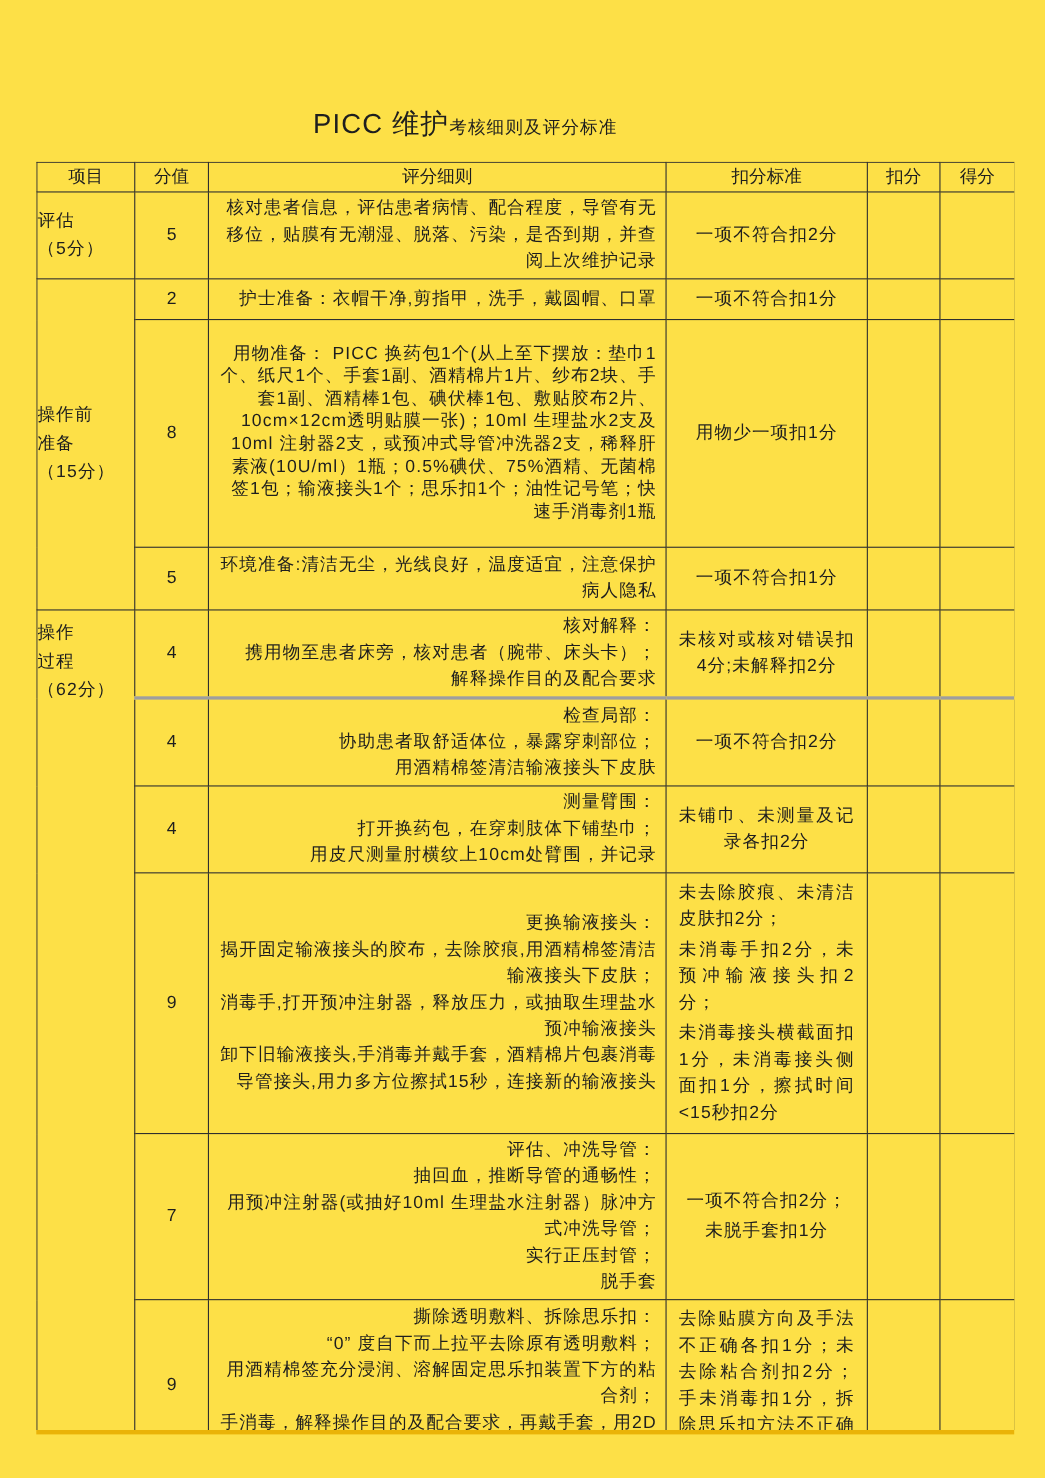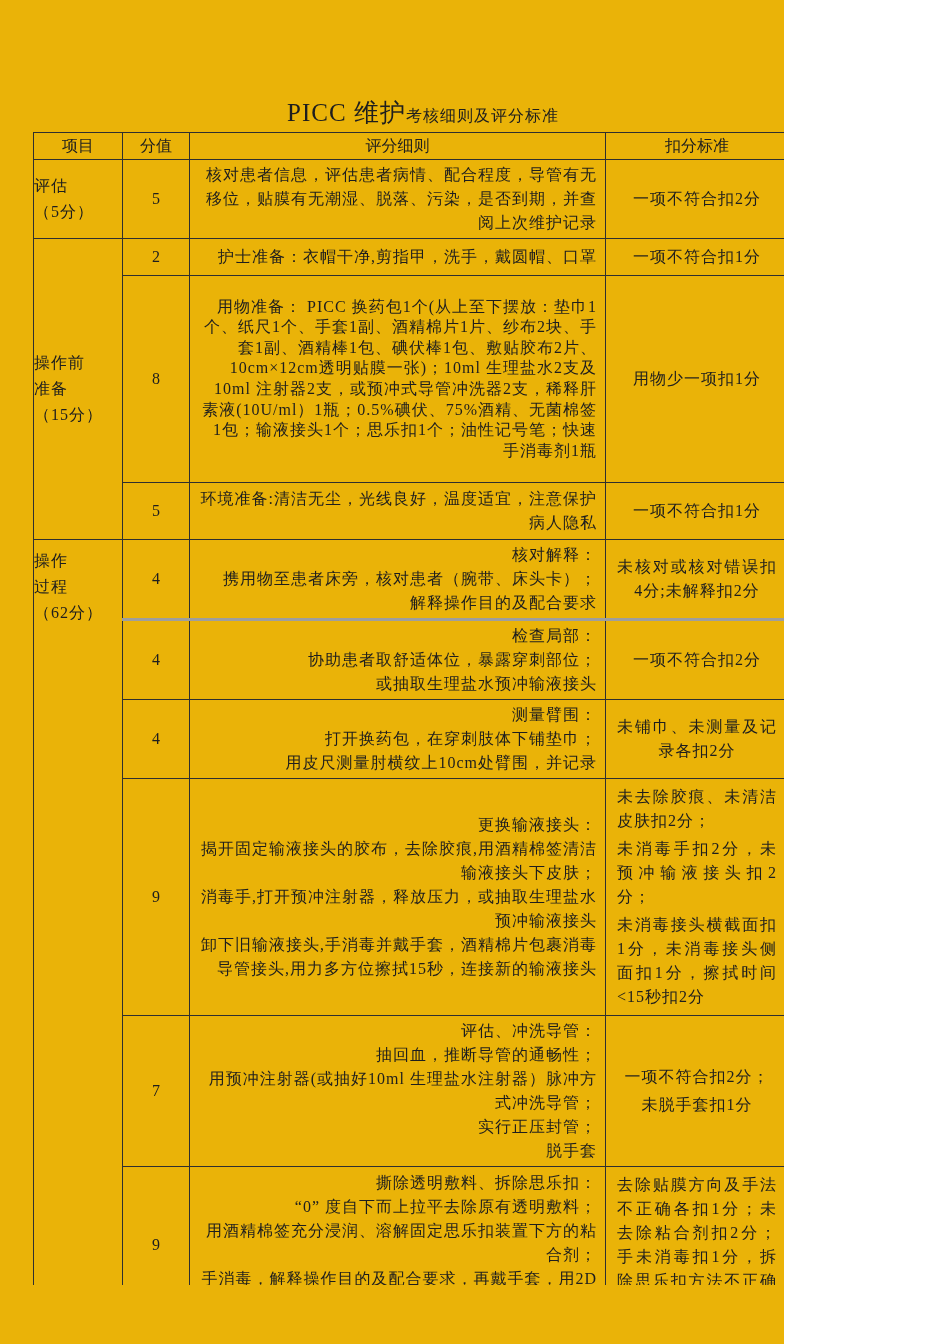"PICC 维护考核细则及评分标准" .page { background: #eab308 -> #fde047; font-family: Liberation Serif, serif -> Liberation Sans, sans-serif; width: 784px -> 950px }
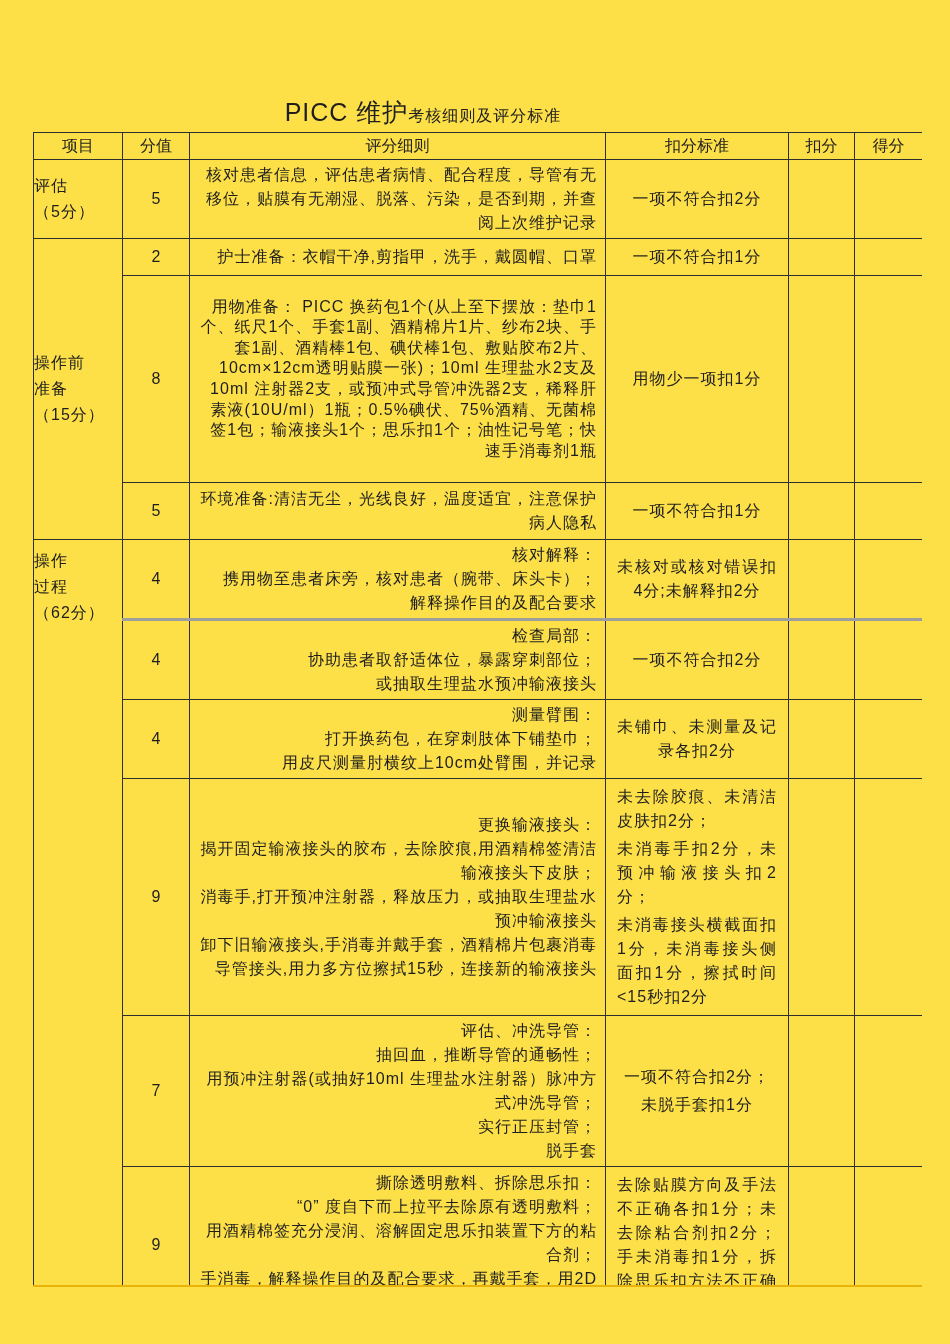"项目" .table-clip { border-bottom: 2px solid #eab308 -> 4px solid #eab308; top: 132px -> 147px }
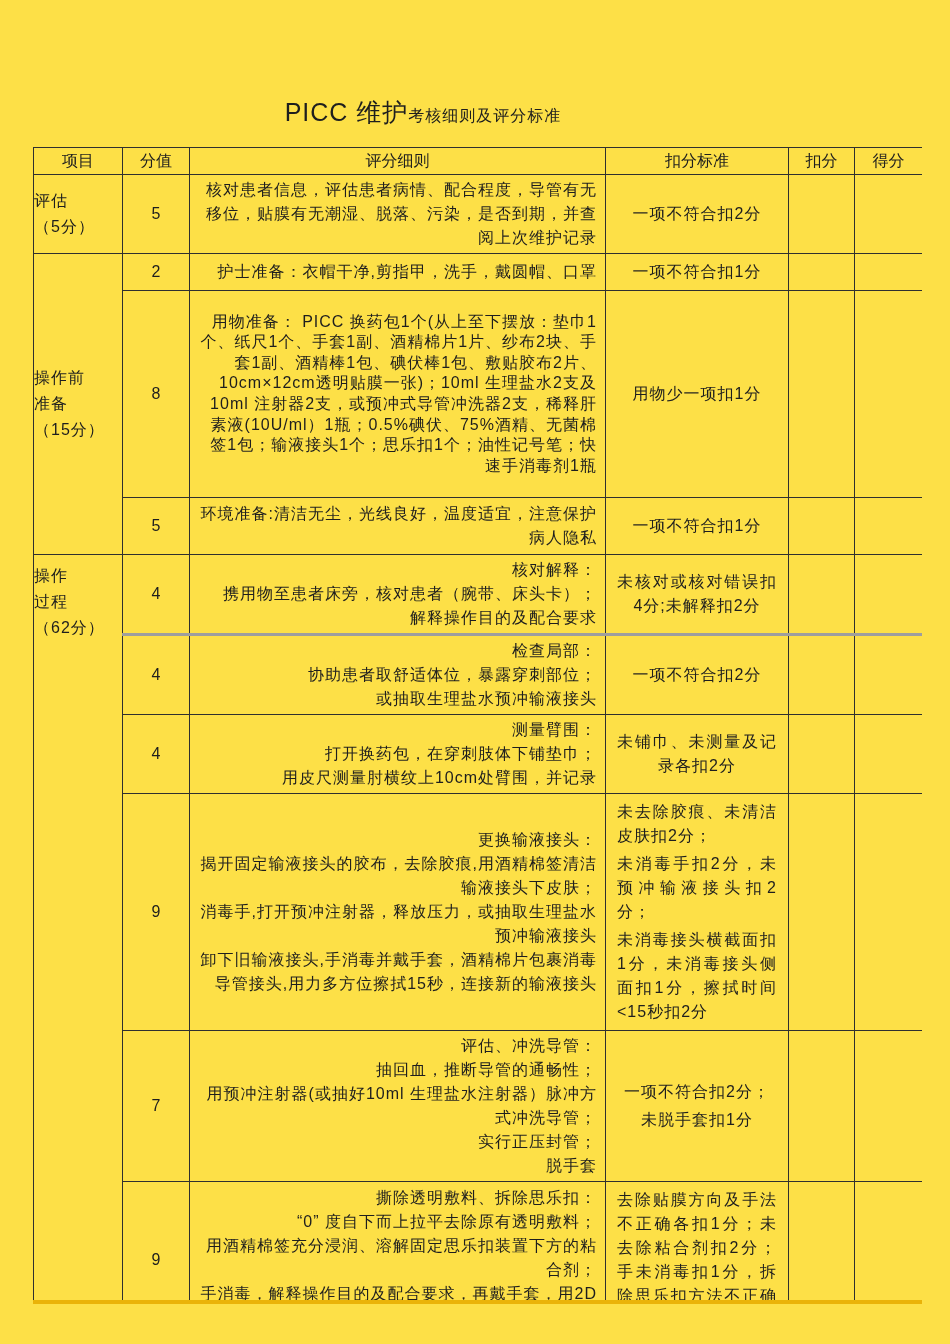"或抽取生理盐水预冲输液接头" p { text: 或抽取生理盐水预冲输液接头 -> 用酒精棉签清洁输液接头下皮肤 }
